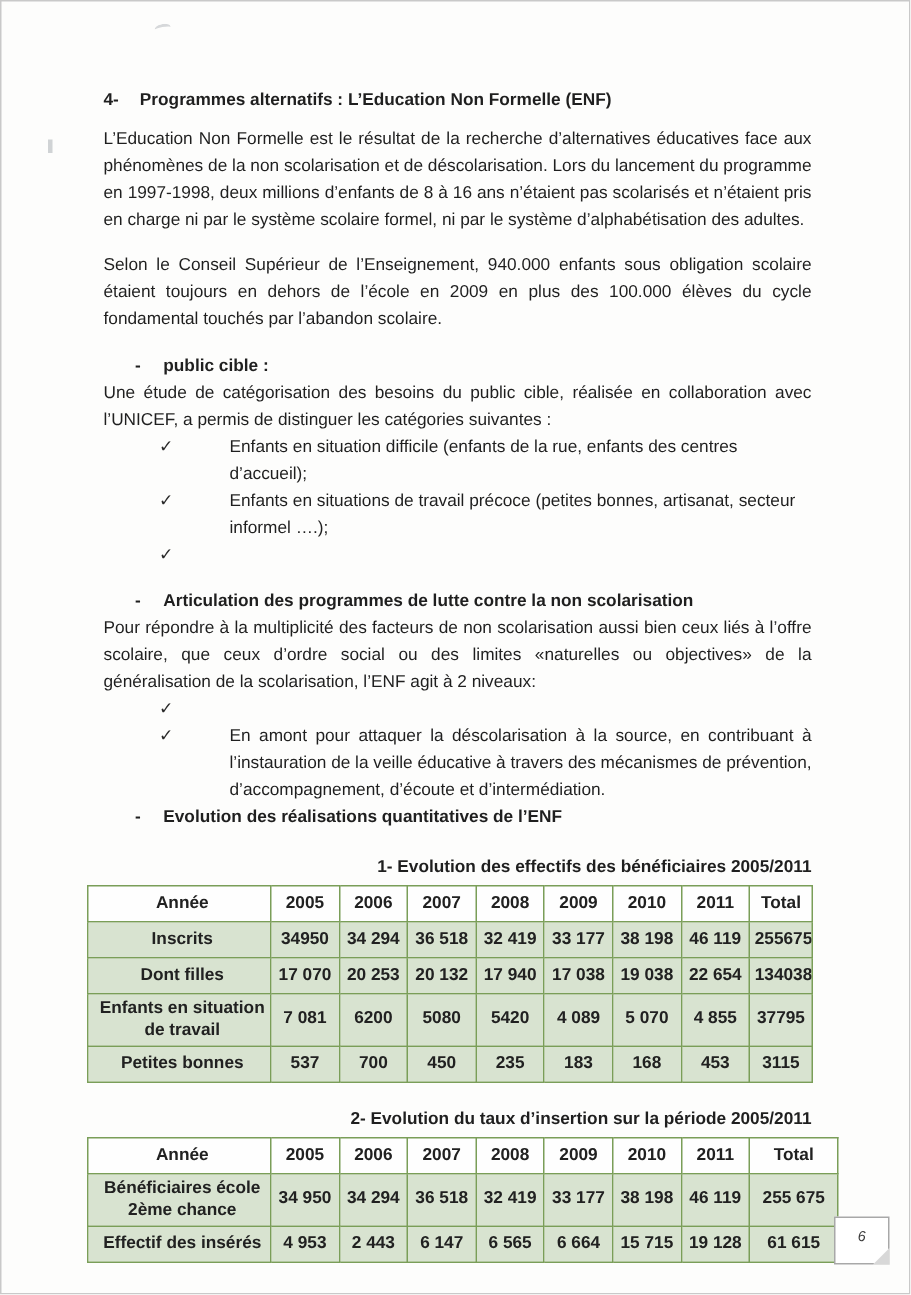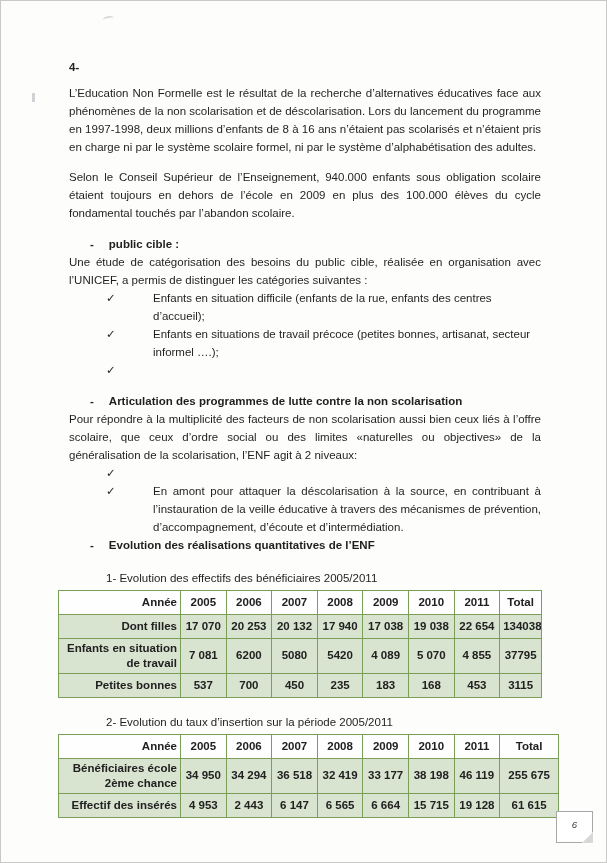"Programmes alternatifs : L’Education Non" span { html: none -> <span>Programmes alternatifs : L’Education Non Formelle (ENF)</span> }
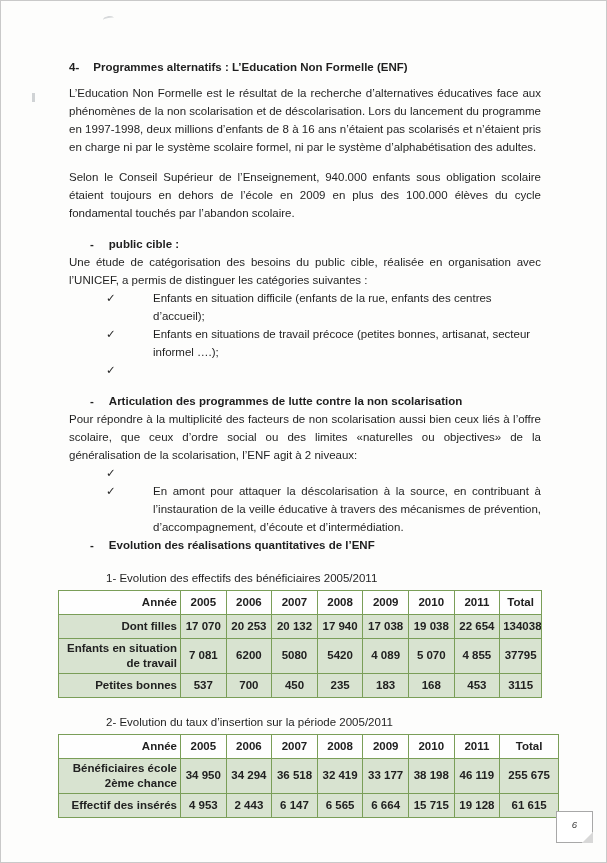"Une étude de catégorisation des" div.intro { text: organisation -> collaboration }
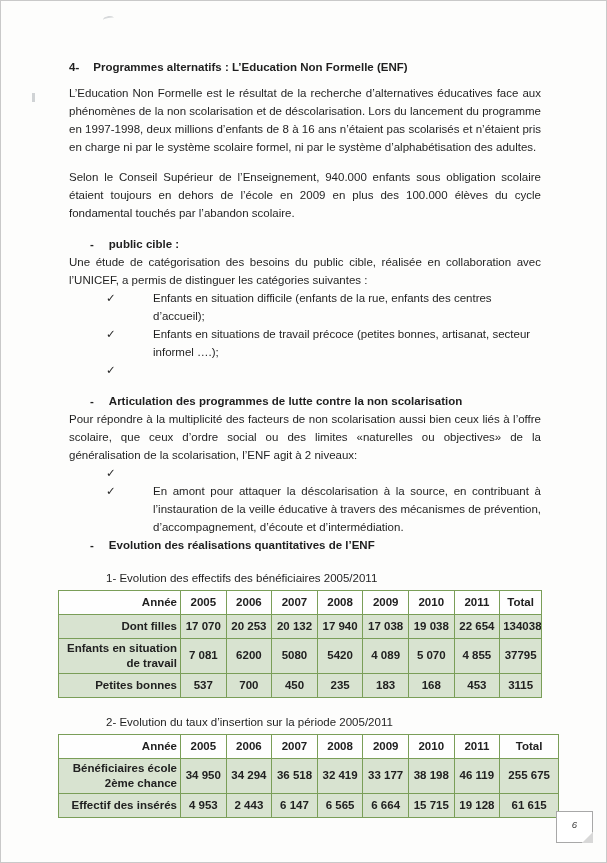"1- Evolution des effectifs des" .table-caption { font-weight: normal -> bold; text-align: none -> right }
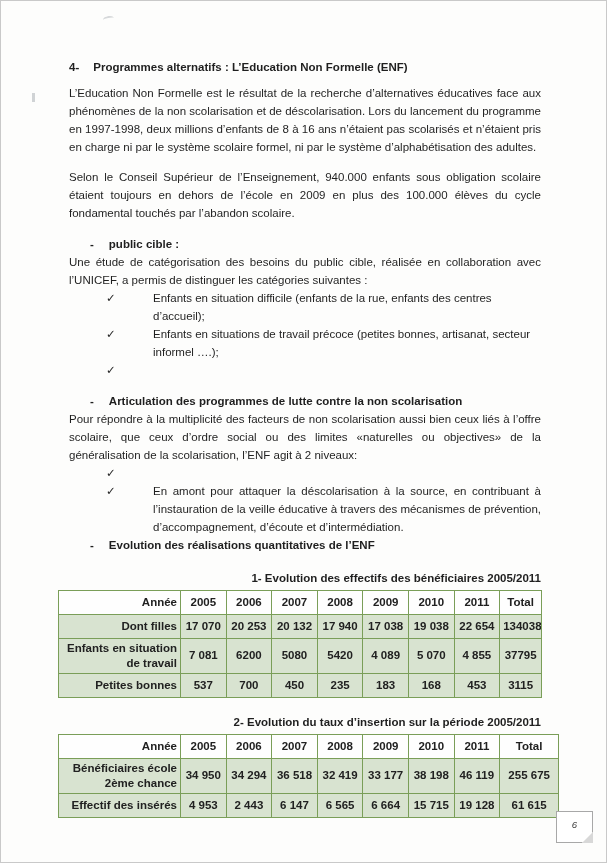"Année" .doc-table th:first-child,.doc-table td:first-child { text-align: right -> center }
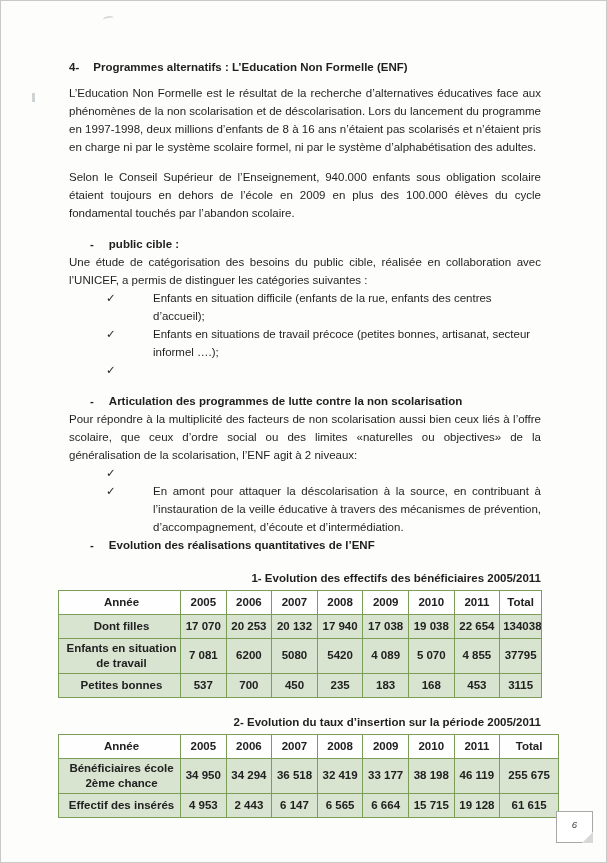"Inscrits" tr { html: none -> <tr> <td>Inscrits</td> <td>34950</td> <td>34 294</td> <td>36 518</td> <td>32 419</td> <td>33 177</td> <td>38 198</td> <td>46 119</td> <td>255675</td> </tr> }
